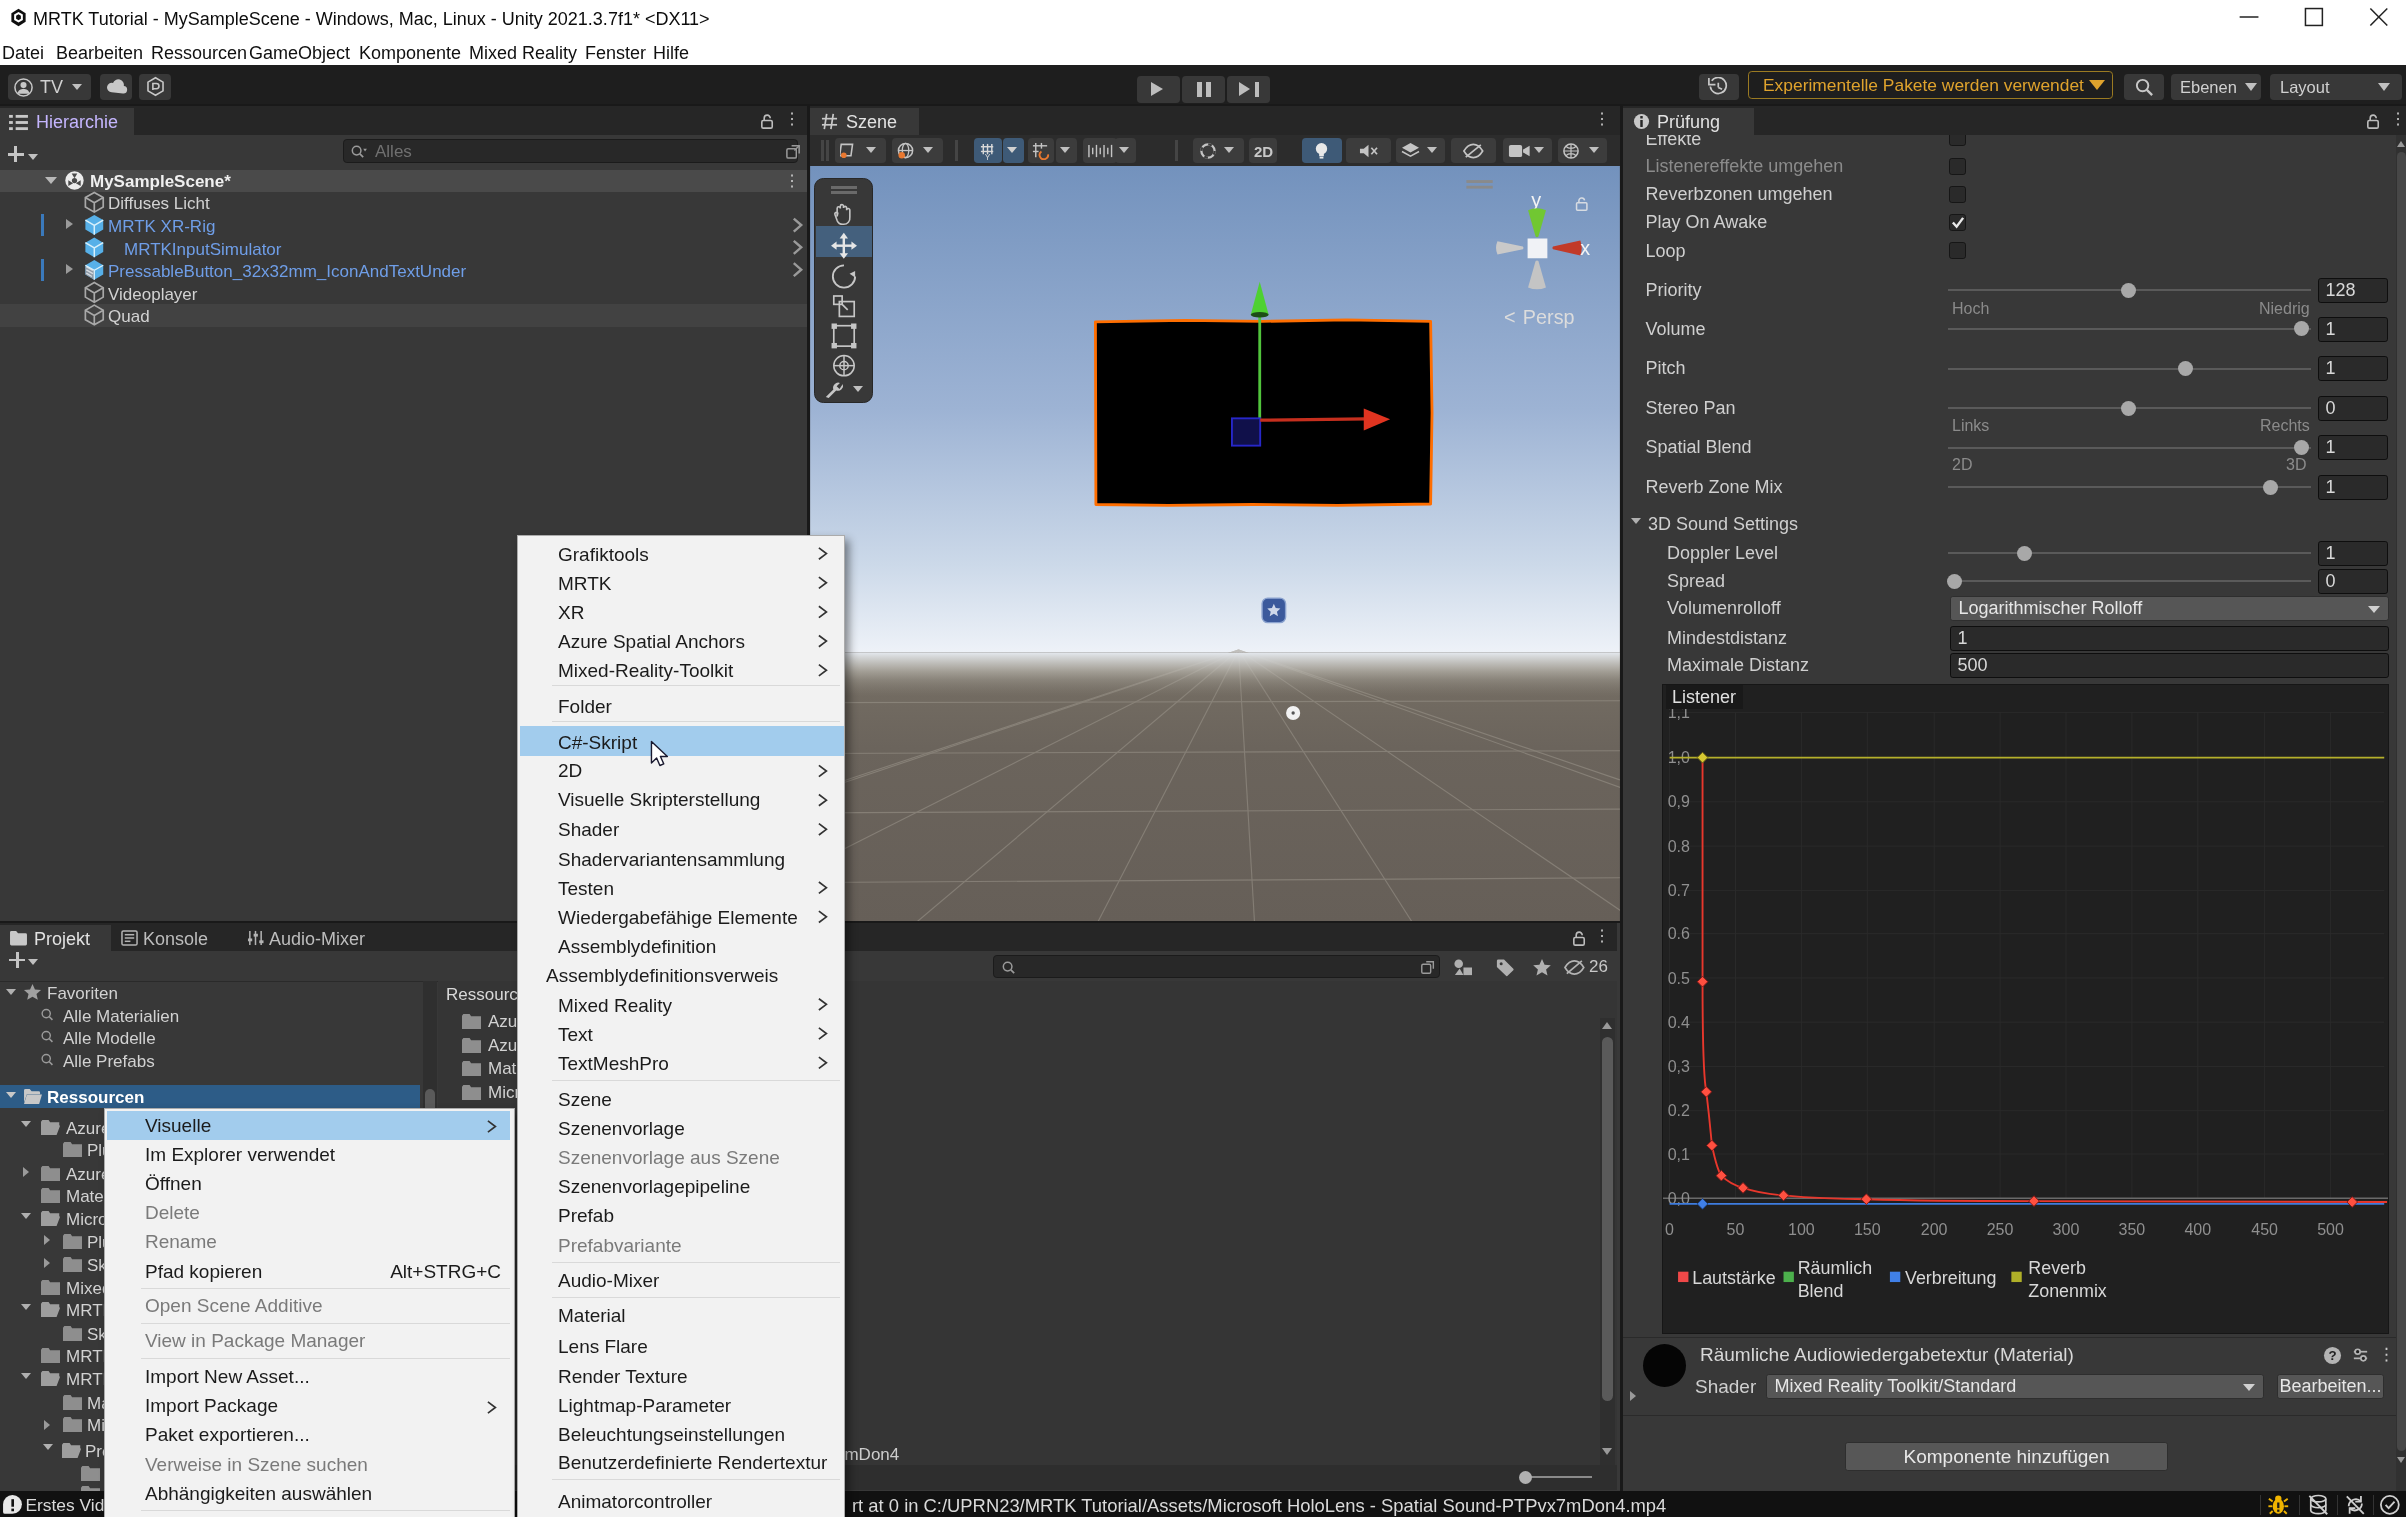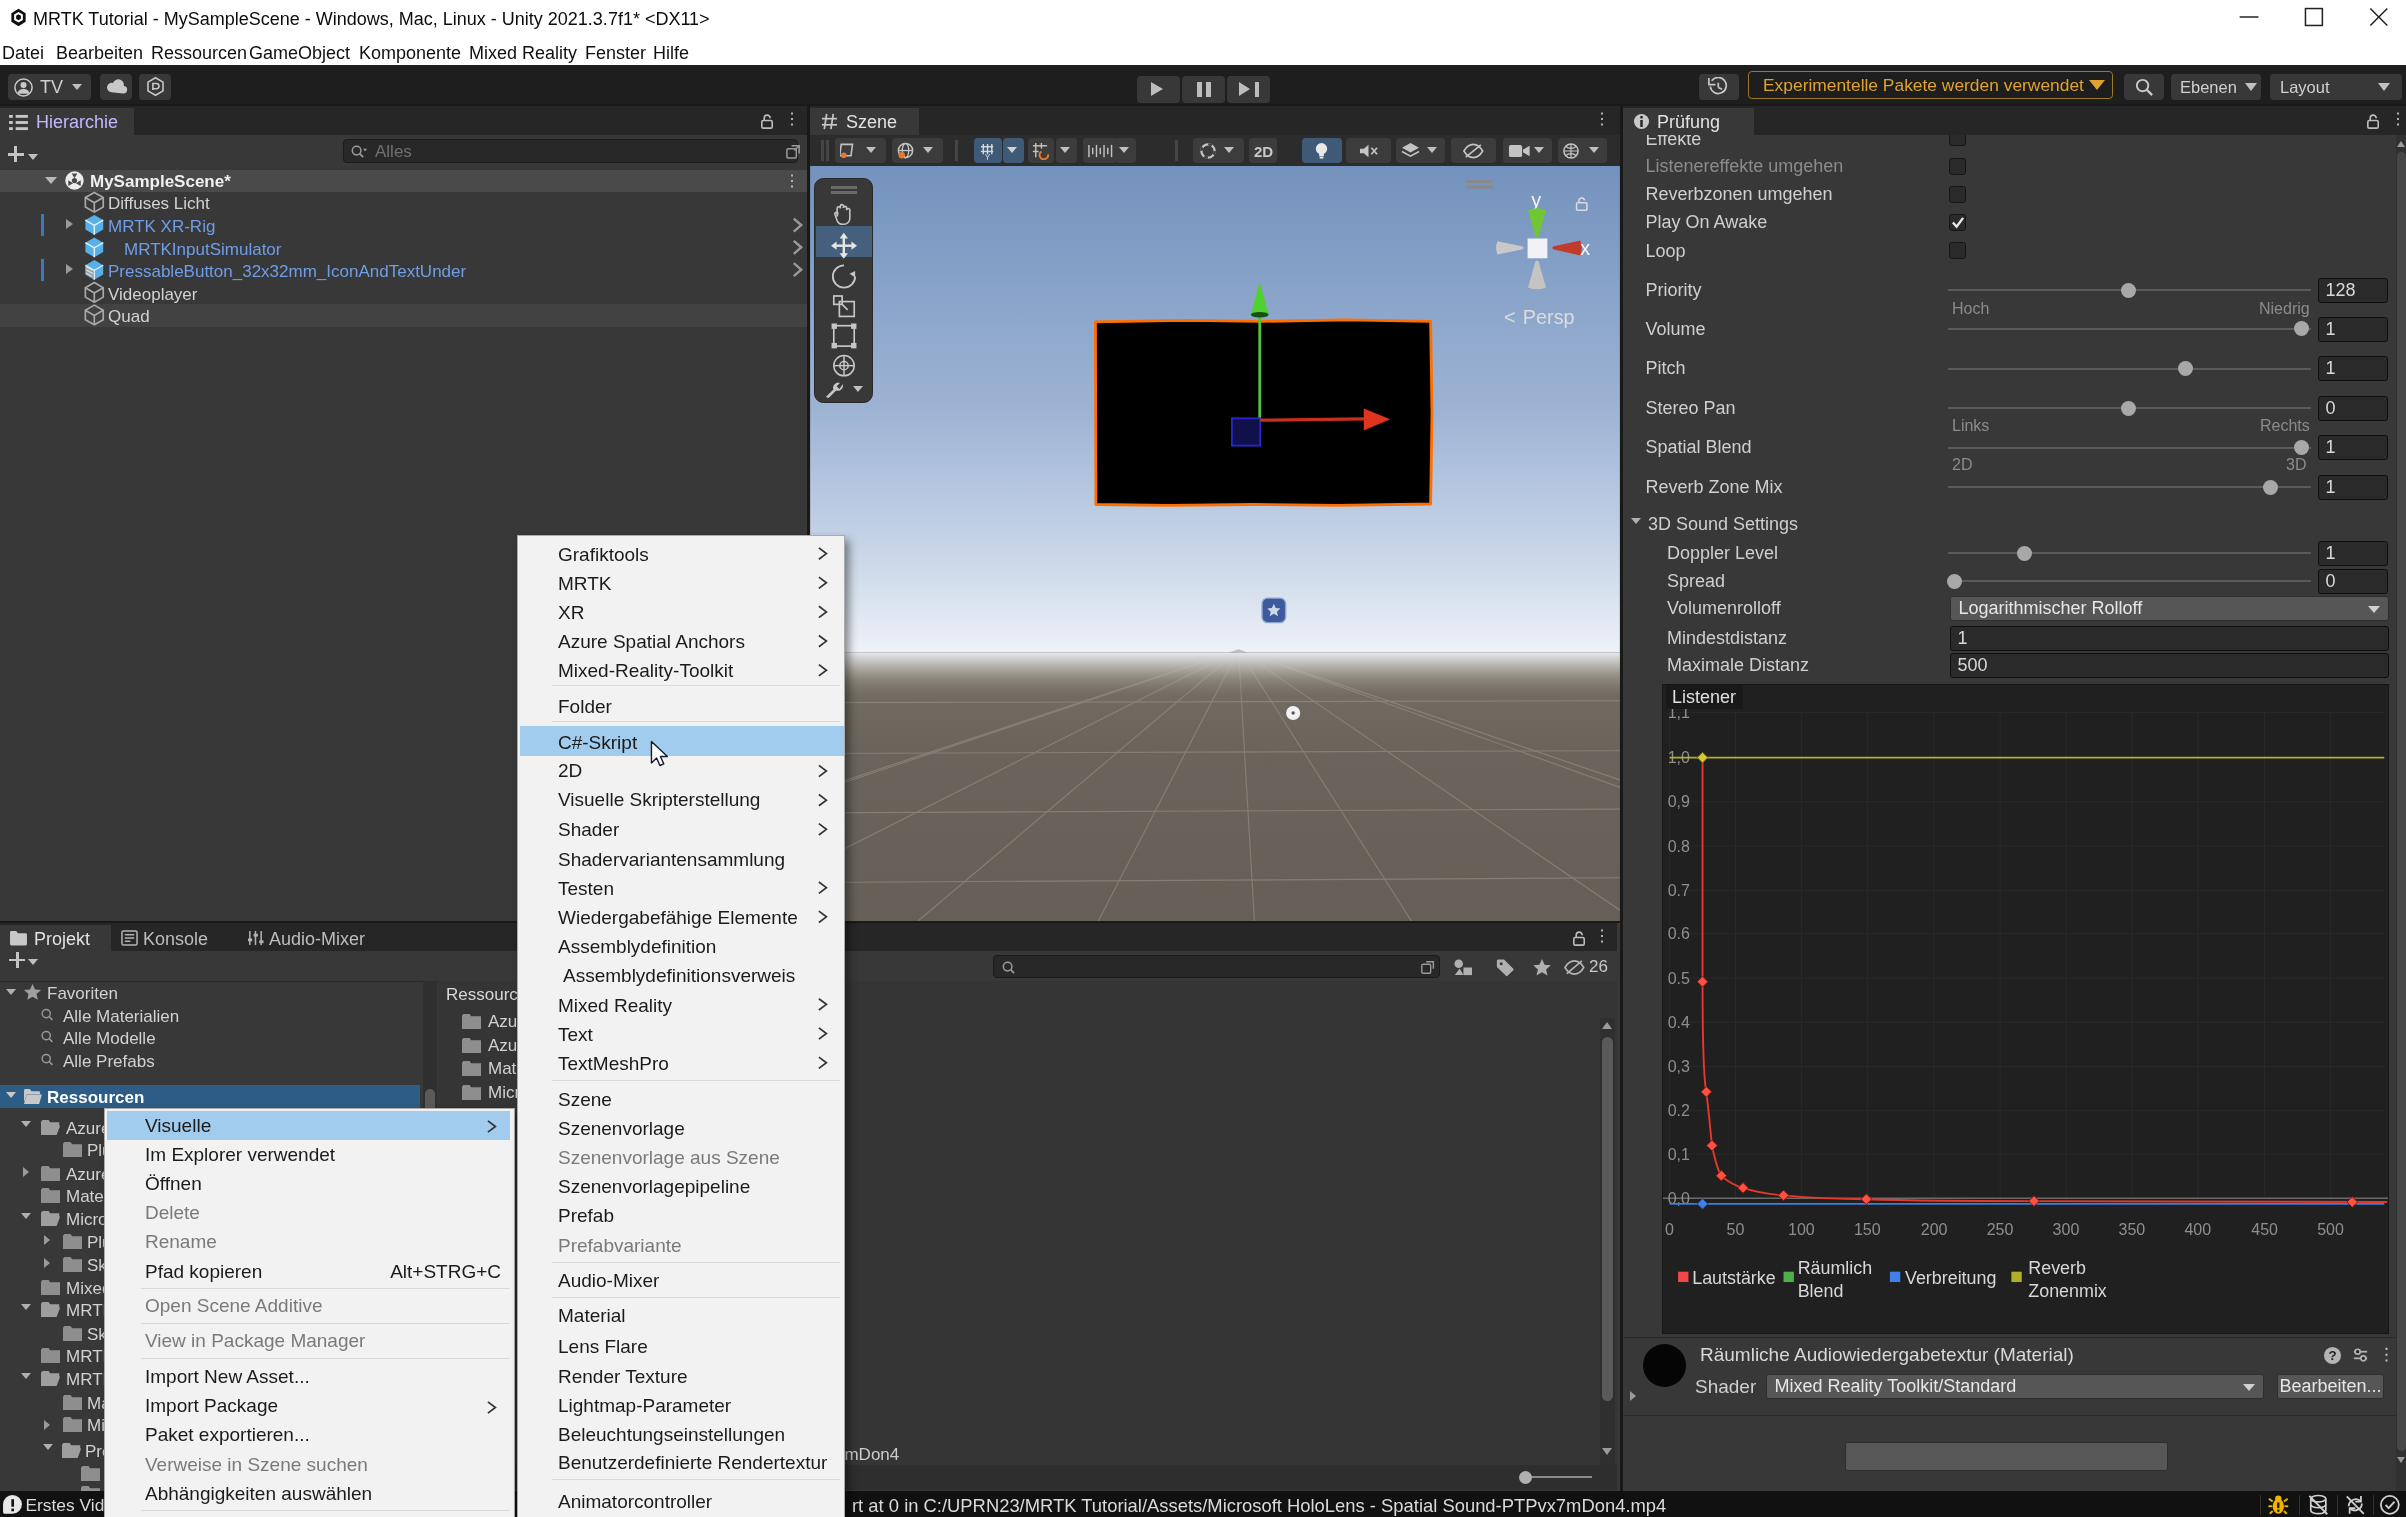"Assemblydefinitionsverweis" div.mi { left: 45px -> 28px }
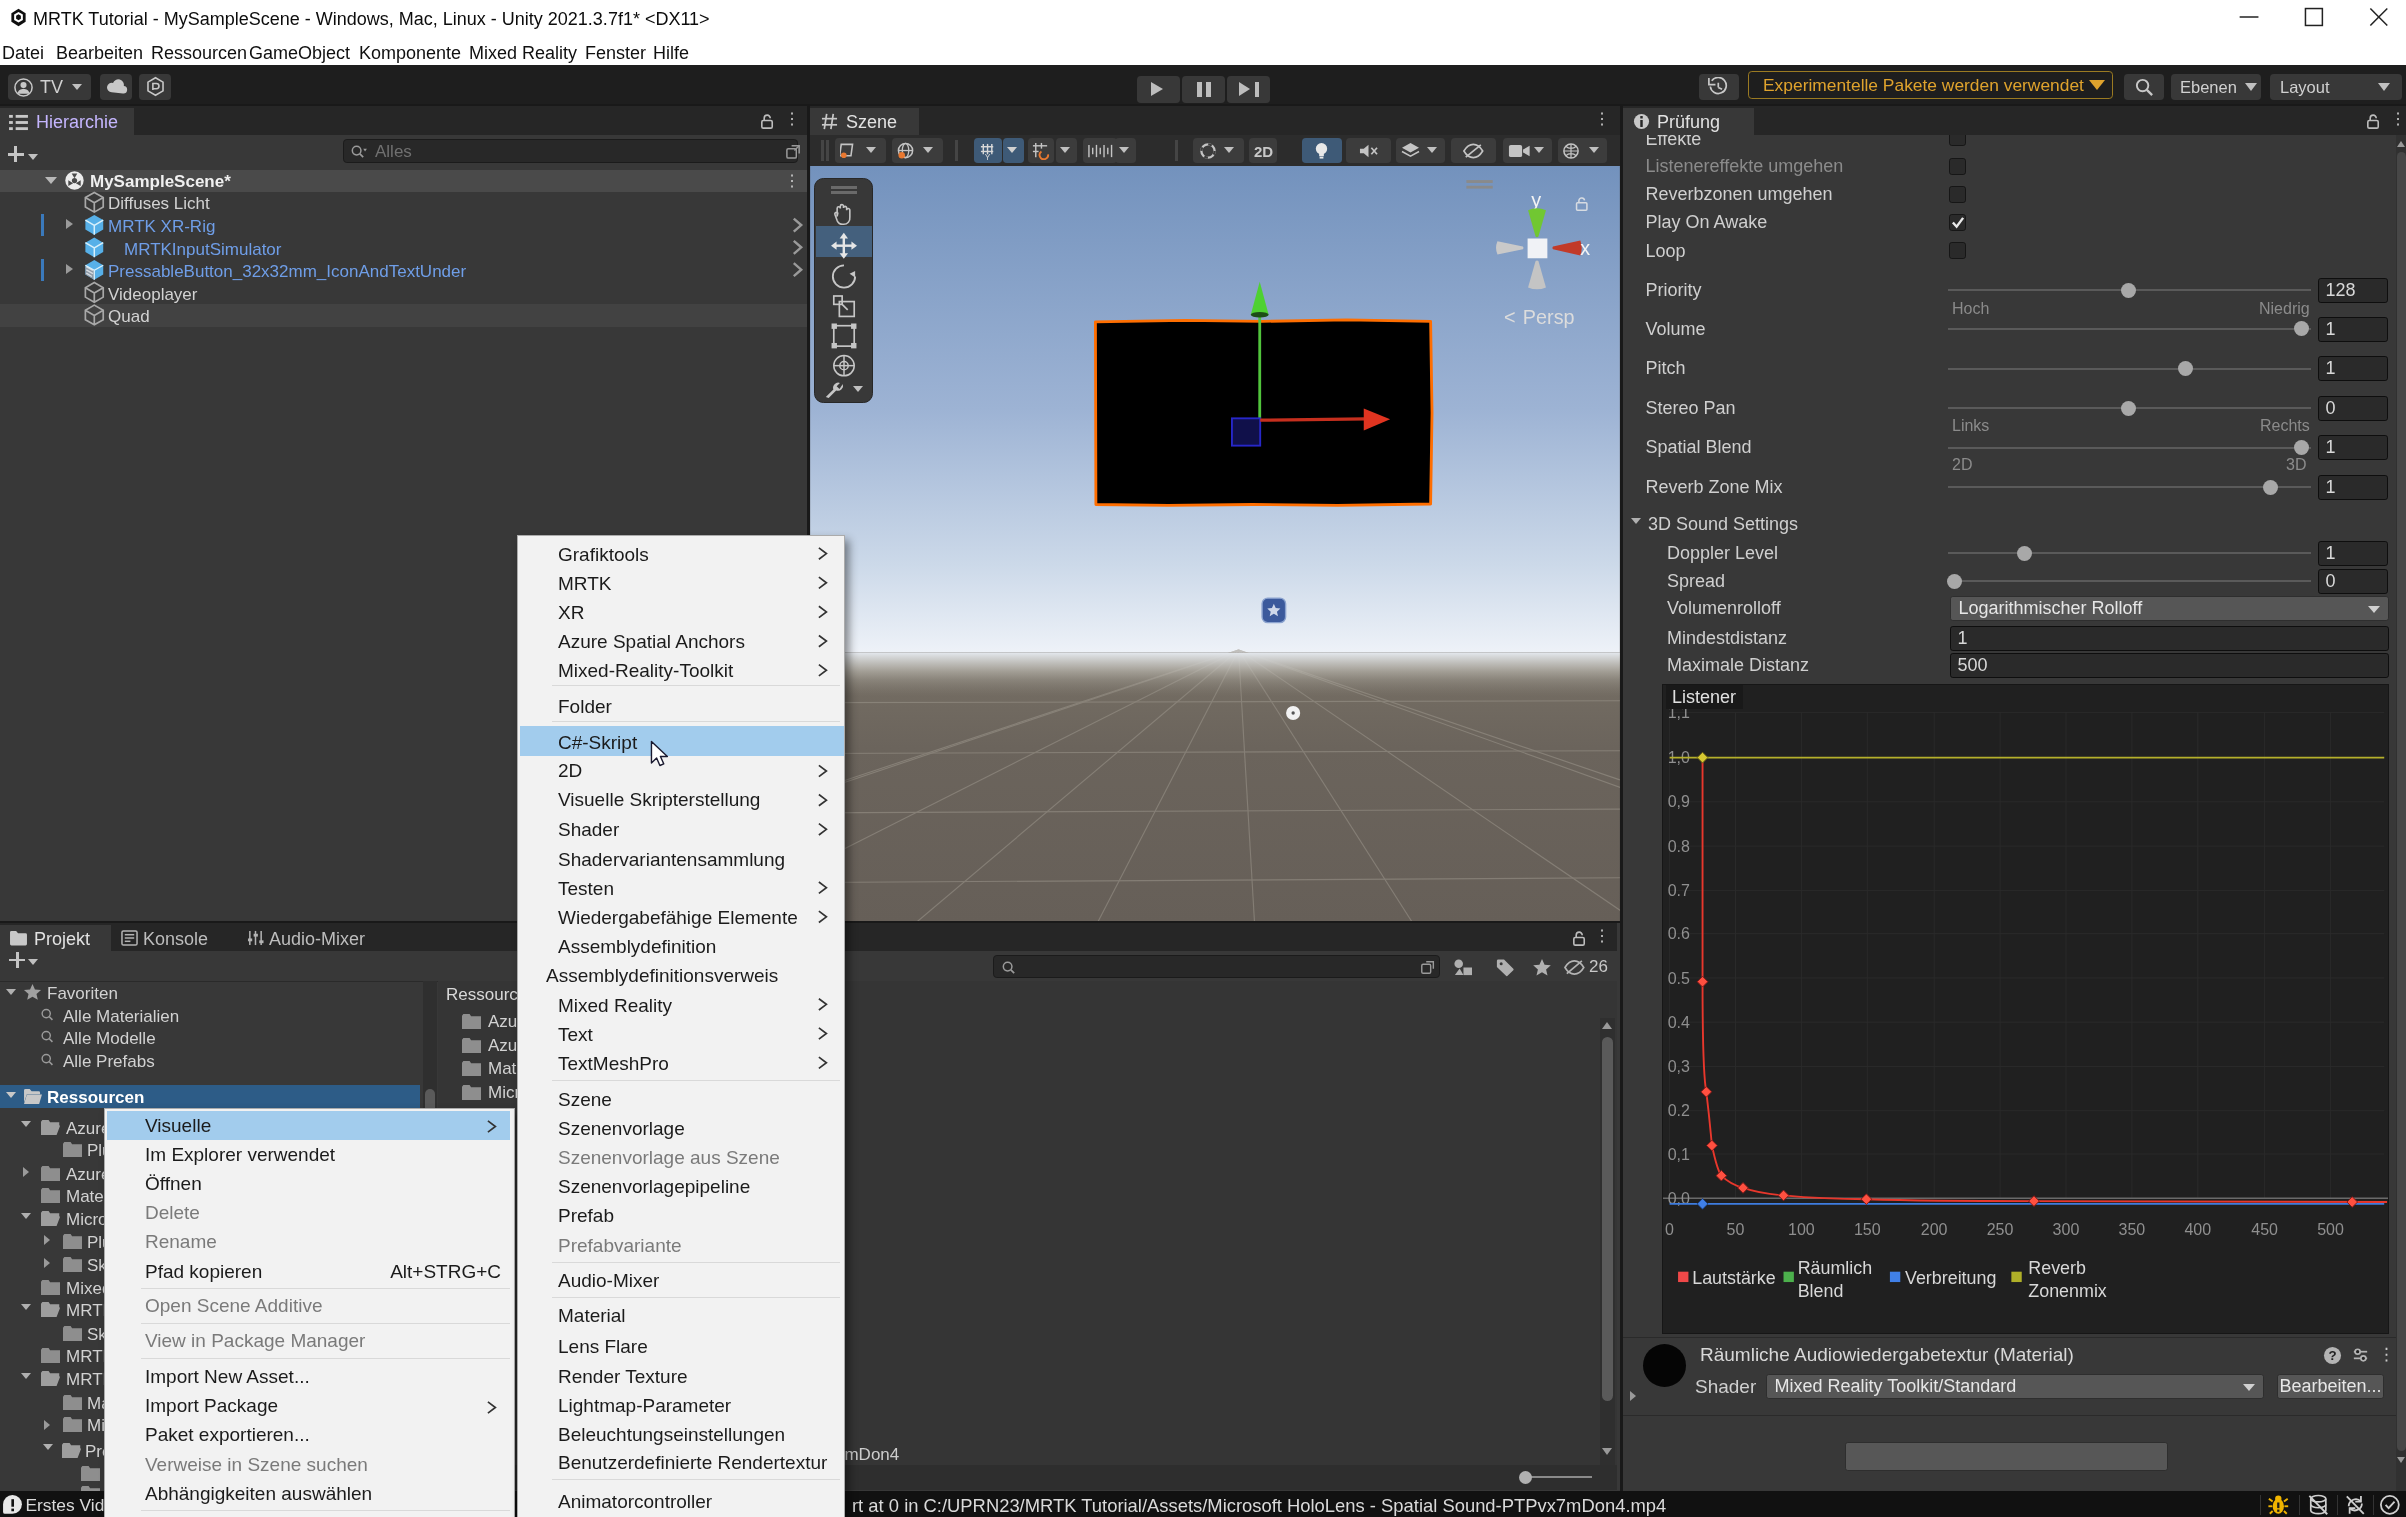"Komponente hinzufügen" div.tx { html: none -> <div>Komponente hinzufügen</div> }
